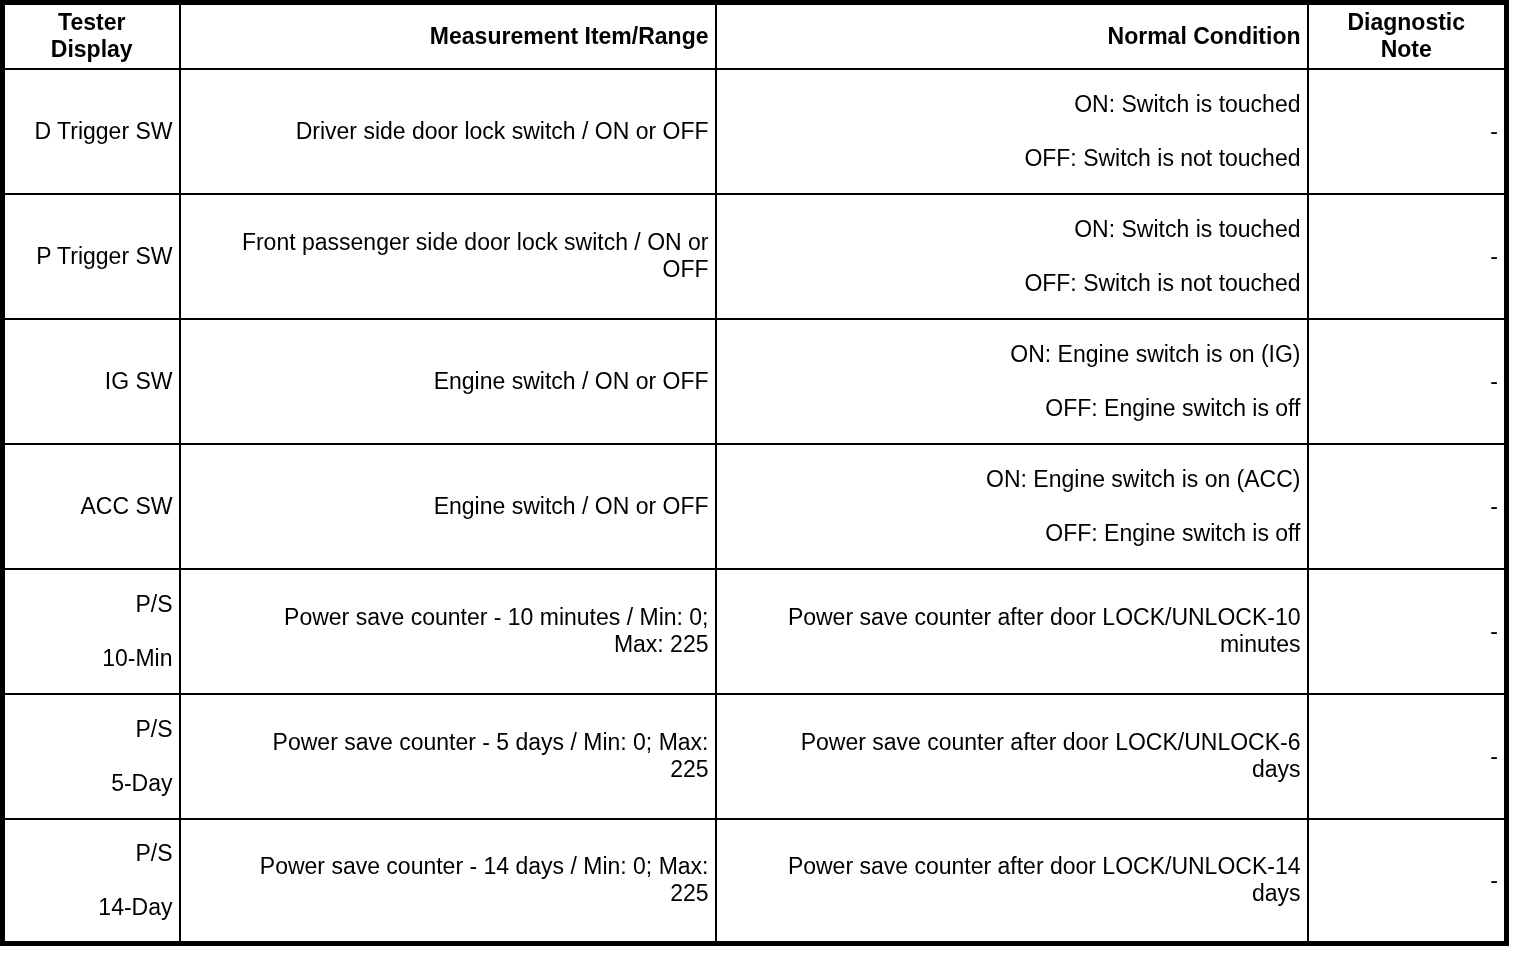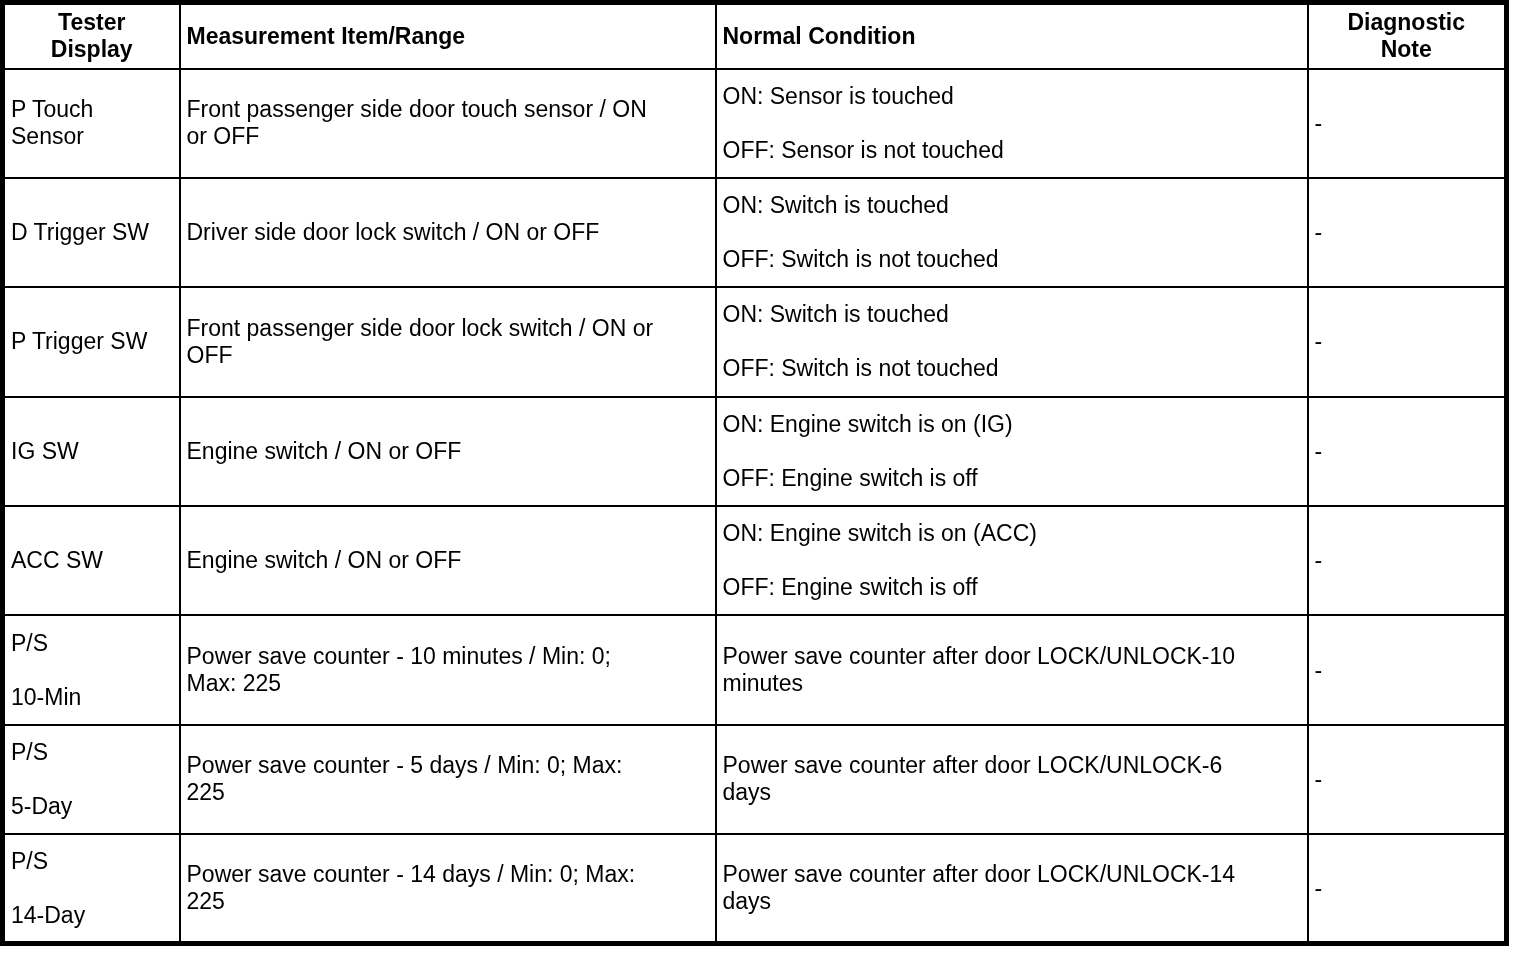"Measurement Item/Range" table.data-list th, table.data-list td { text-align: left -> right }
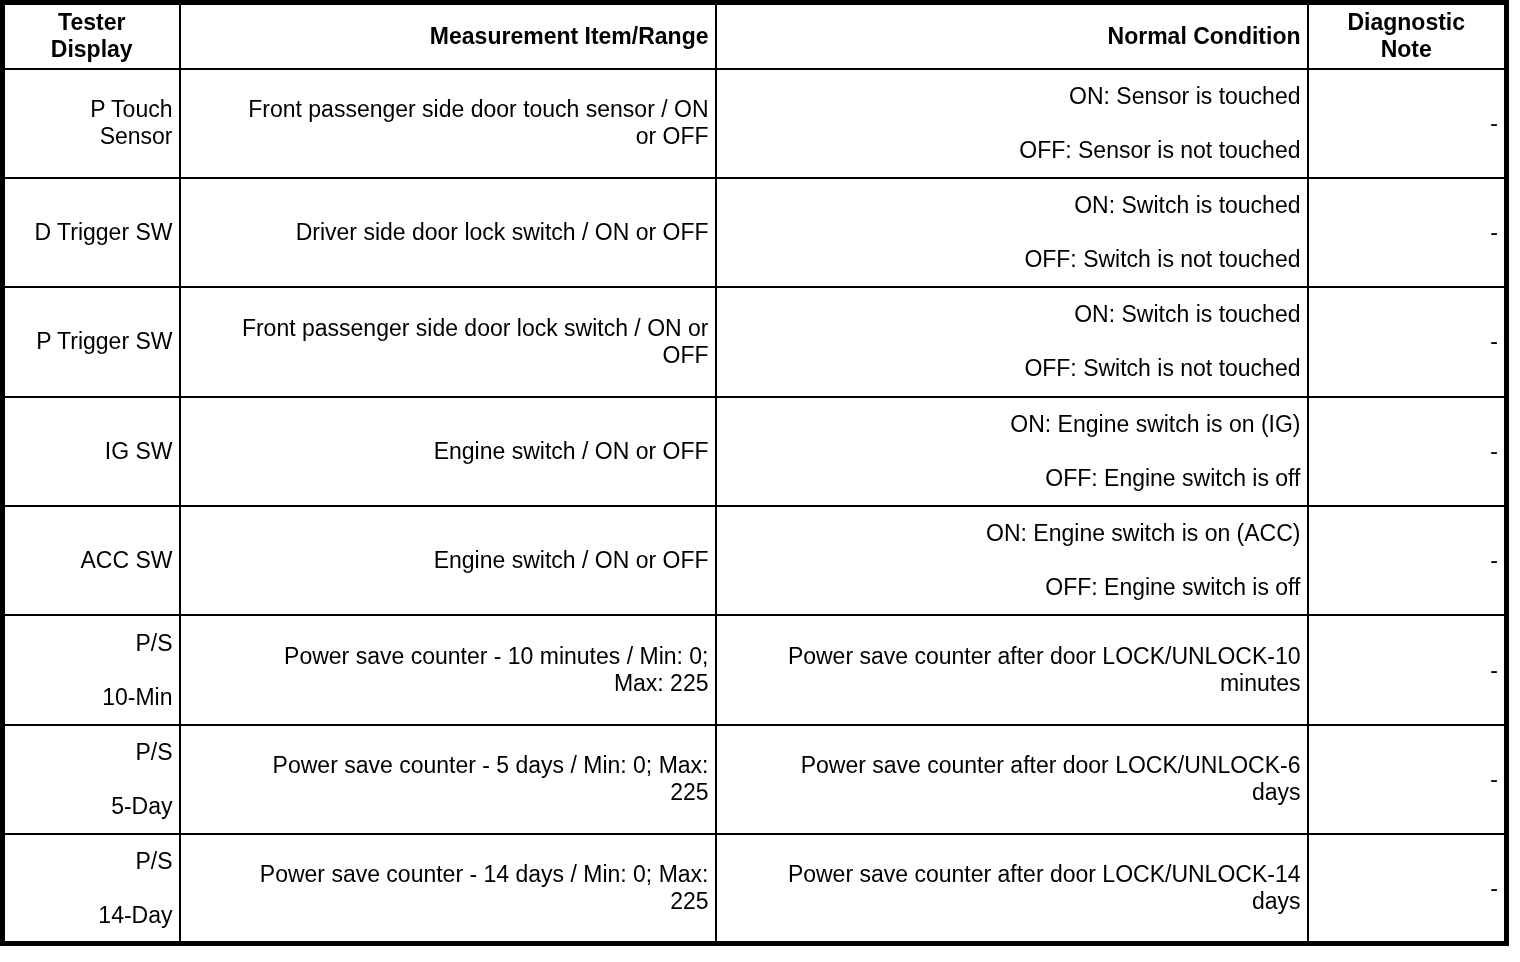"P Touch" tr { html: <tr> <td>P Touch Sensor</td> <td>Front passenger side door touch sensor / ON or OFF</td> <td>ON: Sensor is touched OFF: Sensor is not touched</td> <td>-</td> </tr> -> none }
